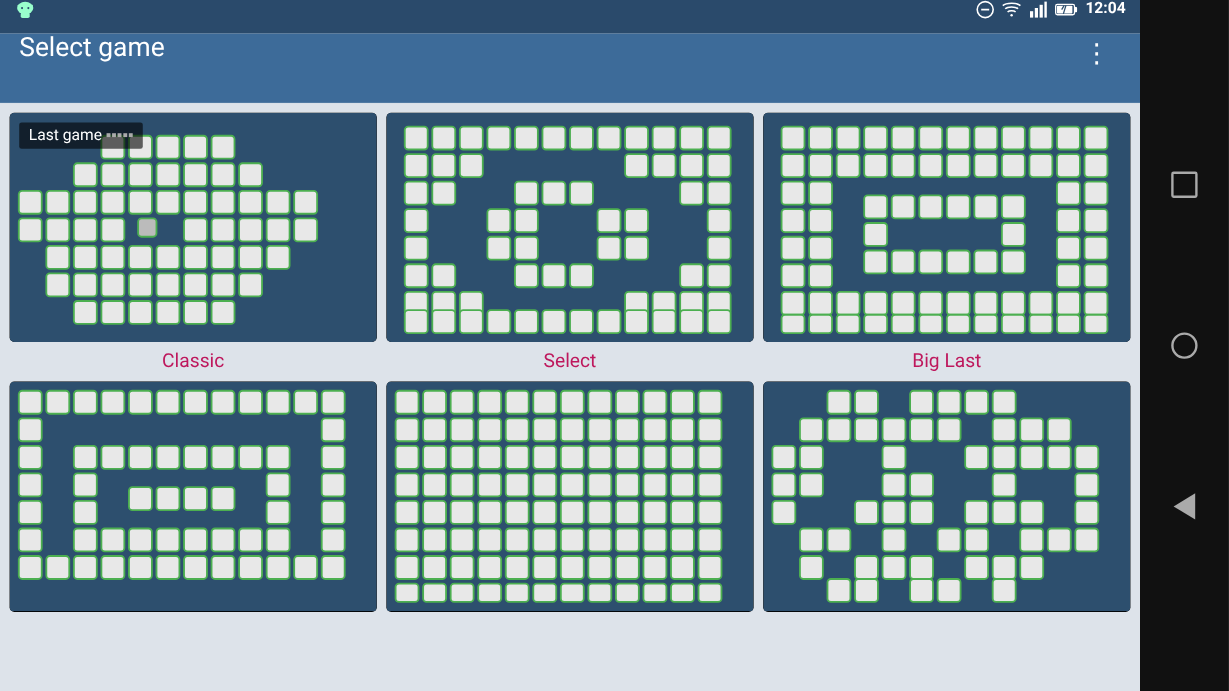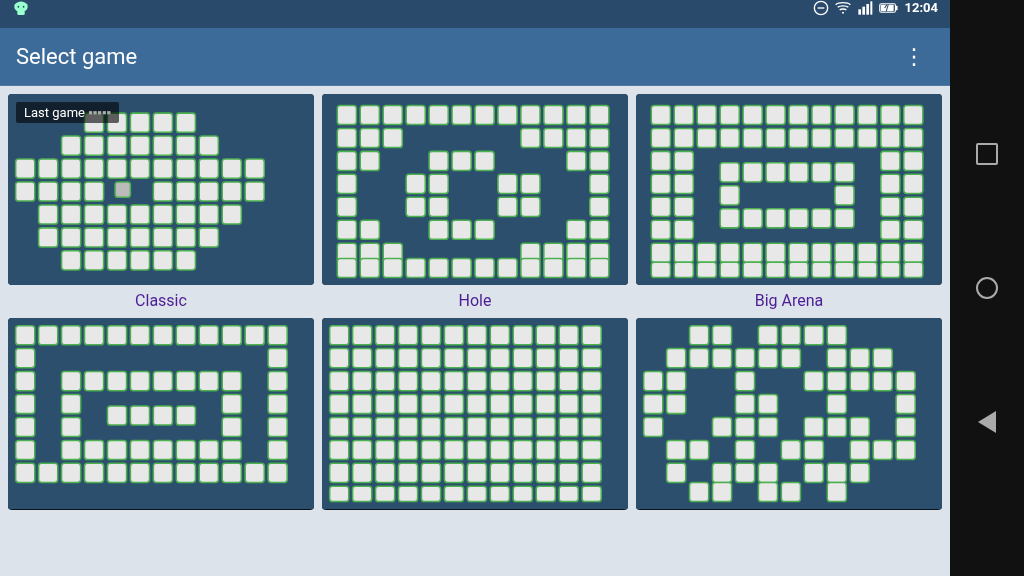"Select game" .toolbar { align-items: center -> none }
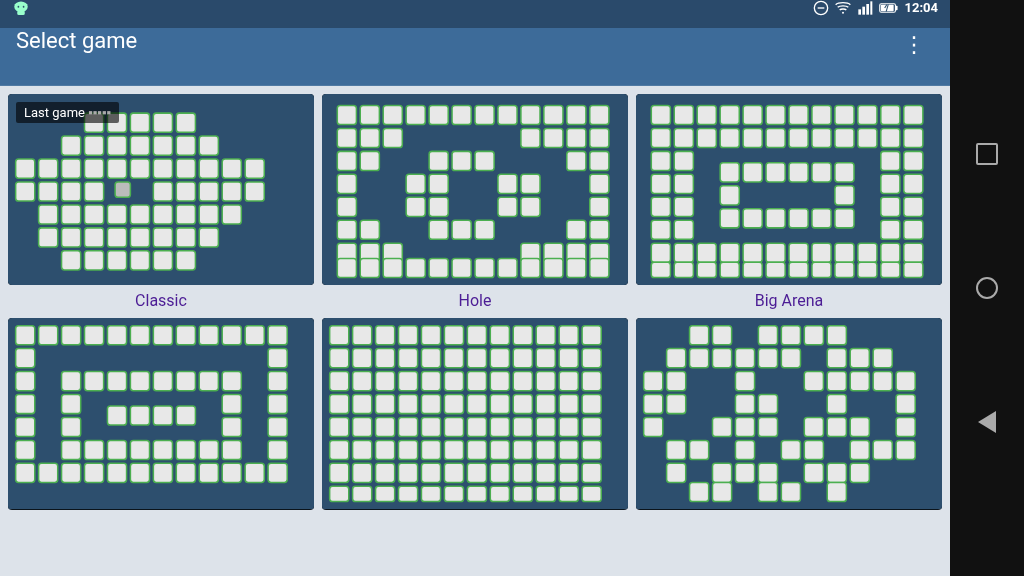"Classic" .game-label { color: #4c1d95 -> #be185d }
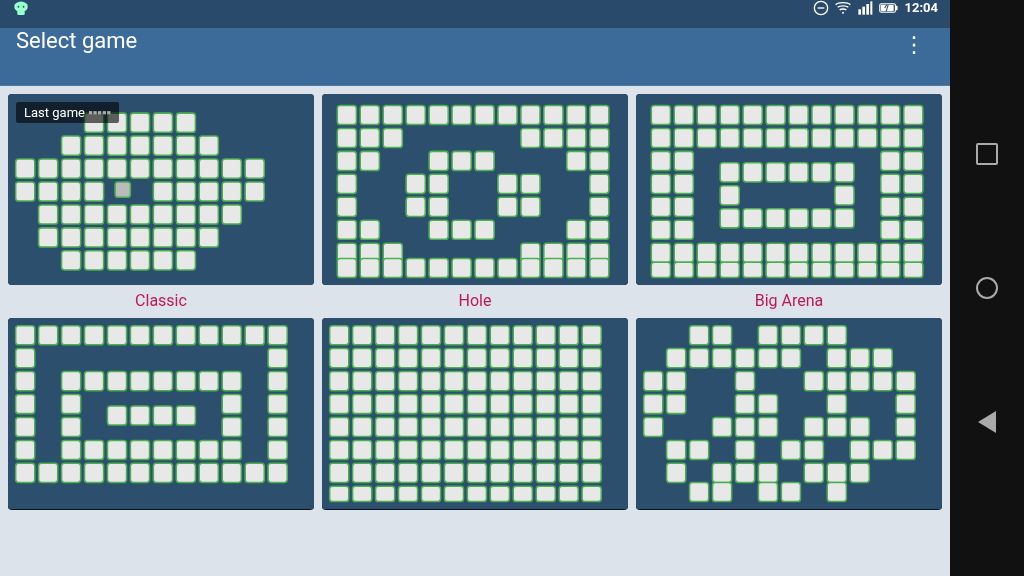"Hole" span.game-label { text: Hole -> Select }
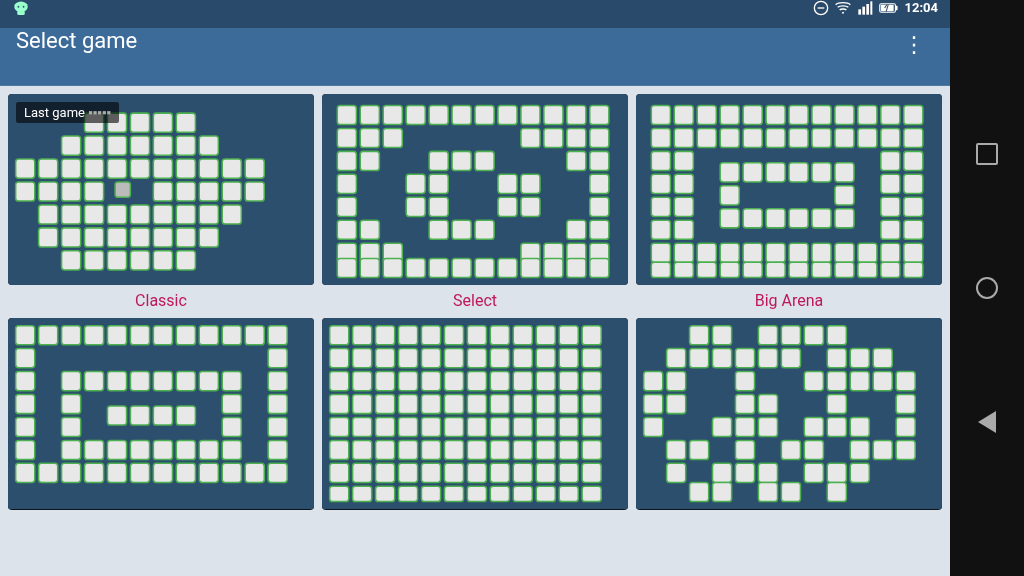"Big Arena" span.game-label { text: Arena -> Last }
